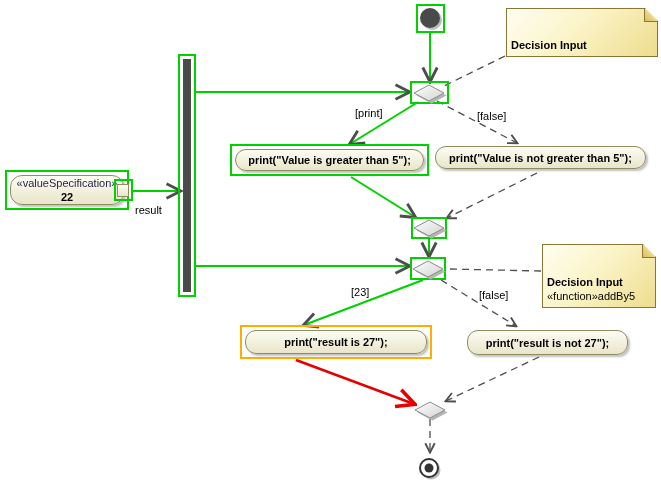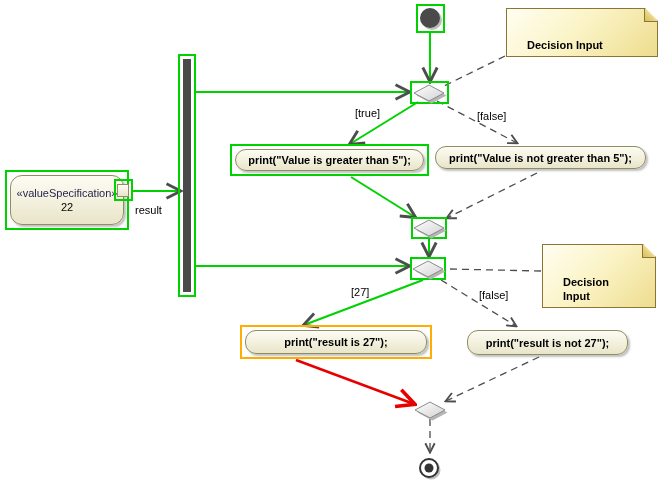"Decision Input" .note { padding: 4px 20px -> 4px 4px }
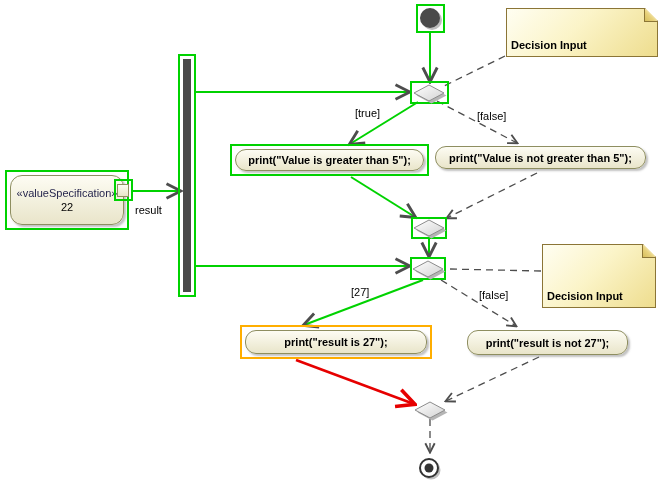"[true]" div.lbl { text: true -> print }
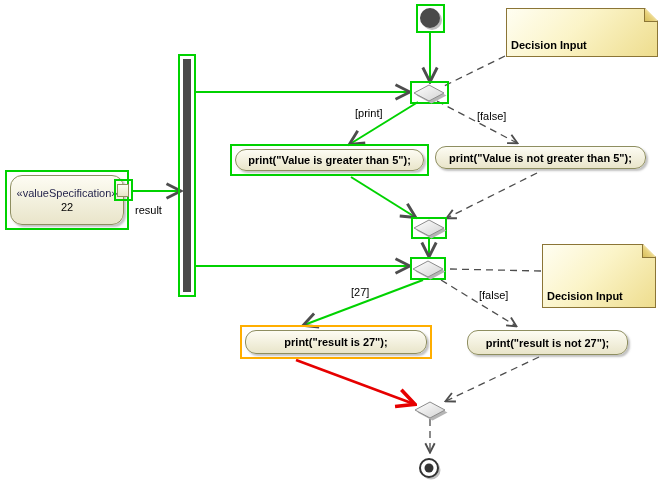"«valueSpecification»" div.abs { height: 60px -> 40px }
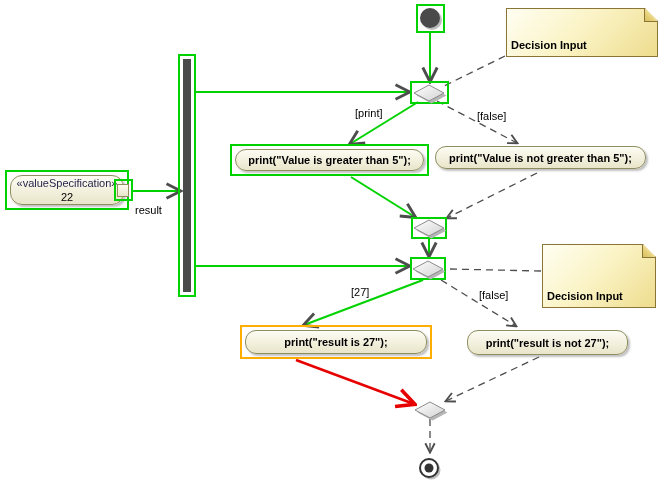"22" .vspec .val { font-weight: normal -> bold }
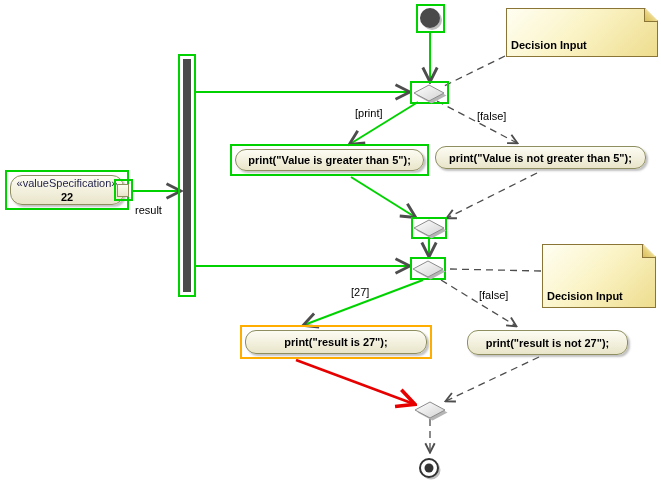"[27]" div.lbl { text: 27 -> 23 }
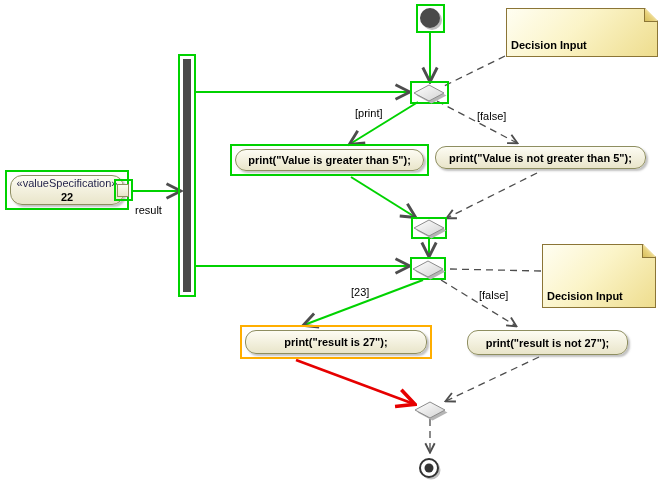"«function»addBy5" span.body { html: none -> <span>«function»addBy5</span> }
